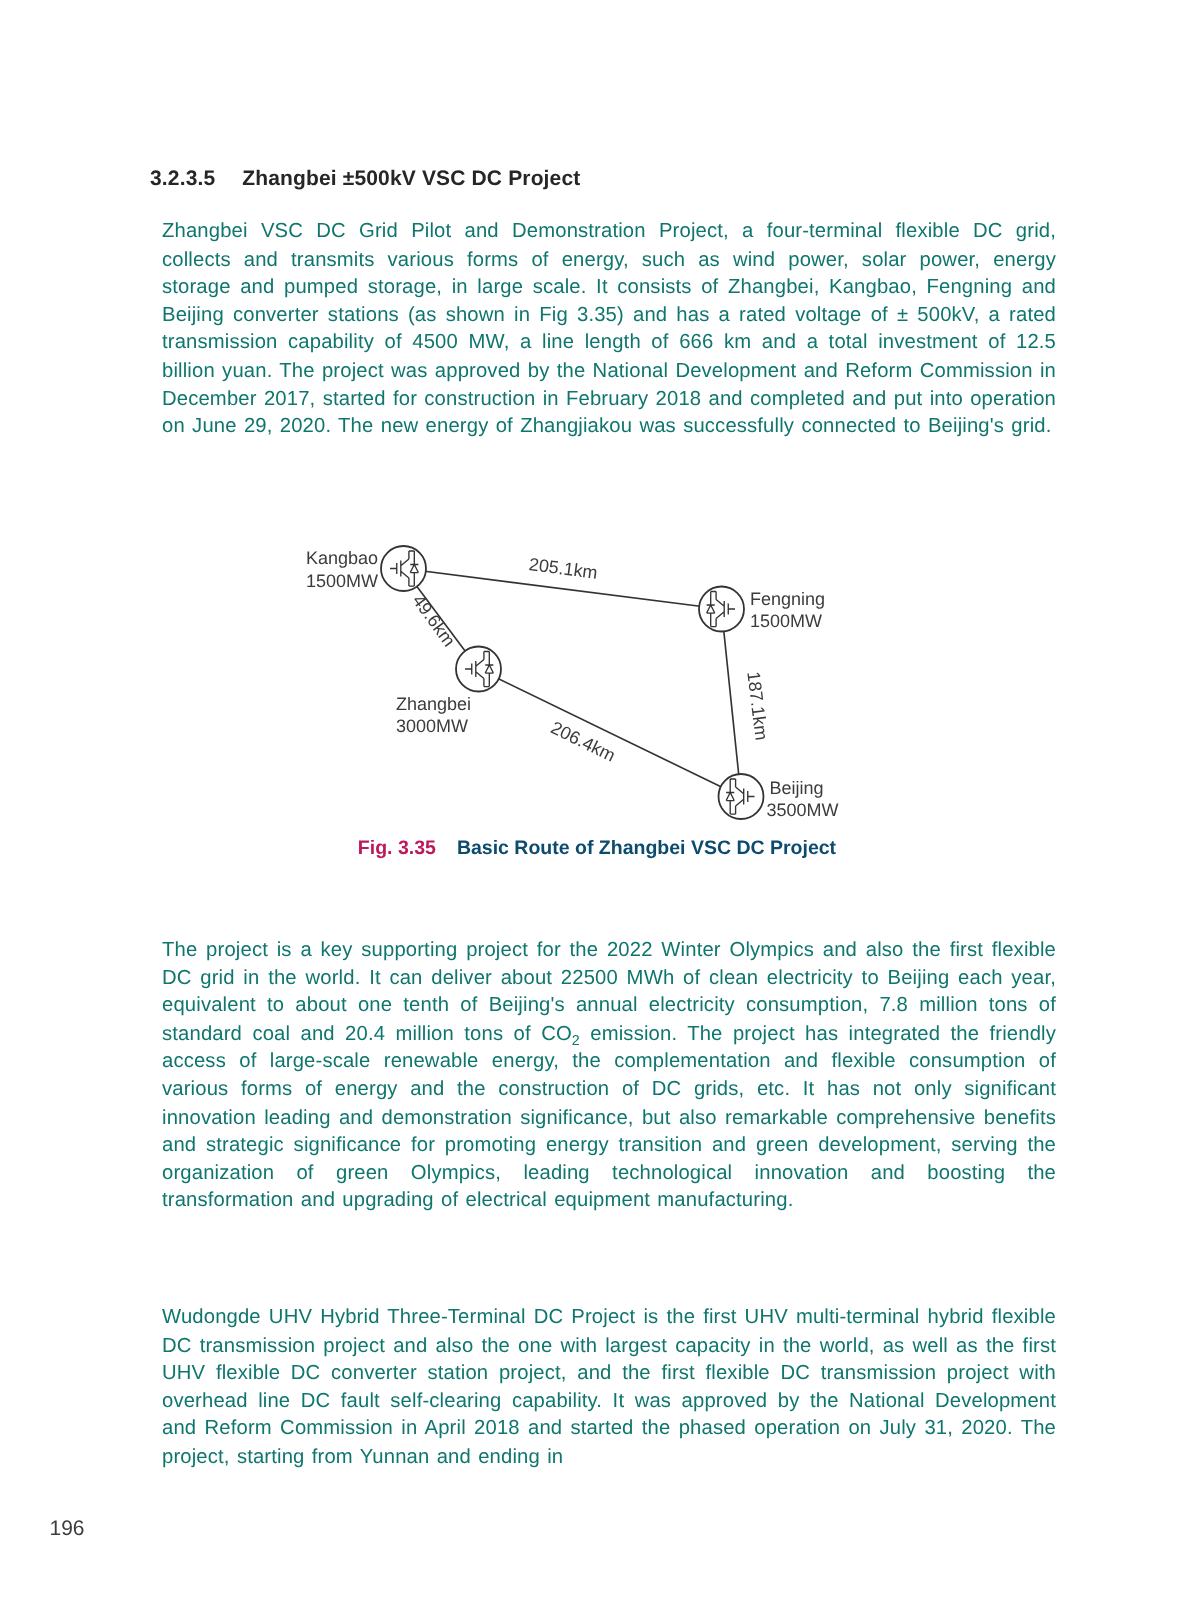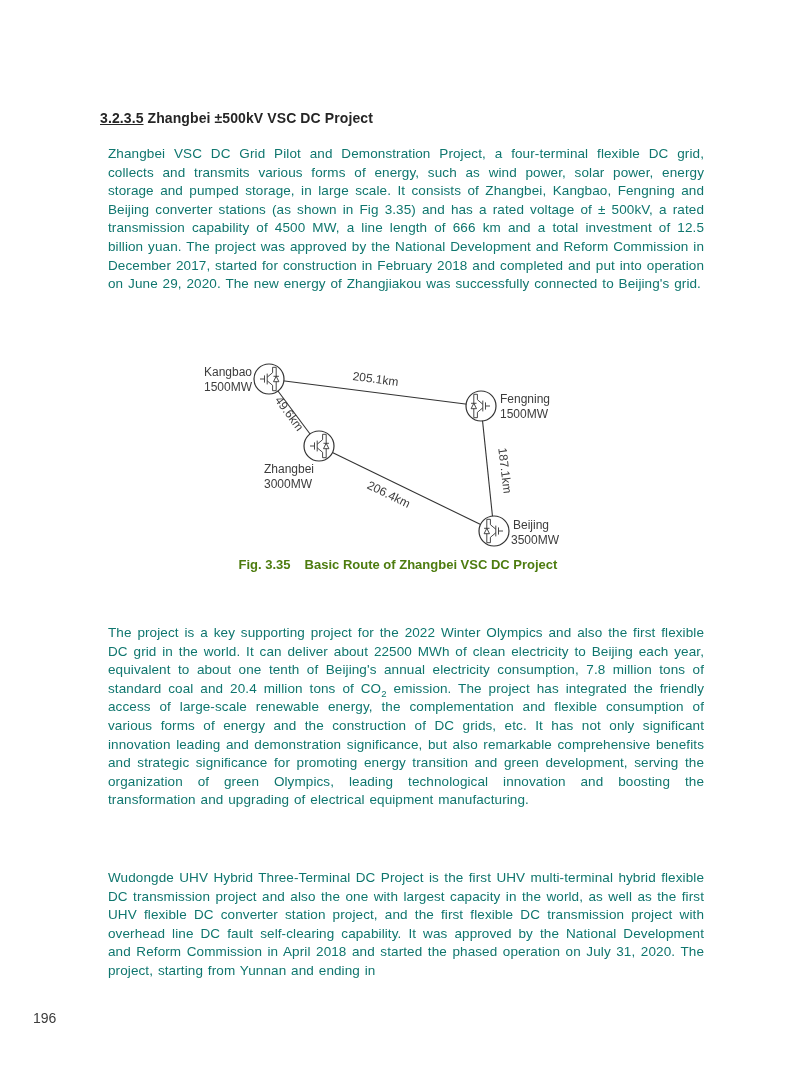"3.2.3.5" .heading .h-num { margin-right: 4px -> 18px; text-decoration: underline -> none }
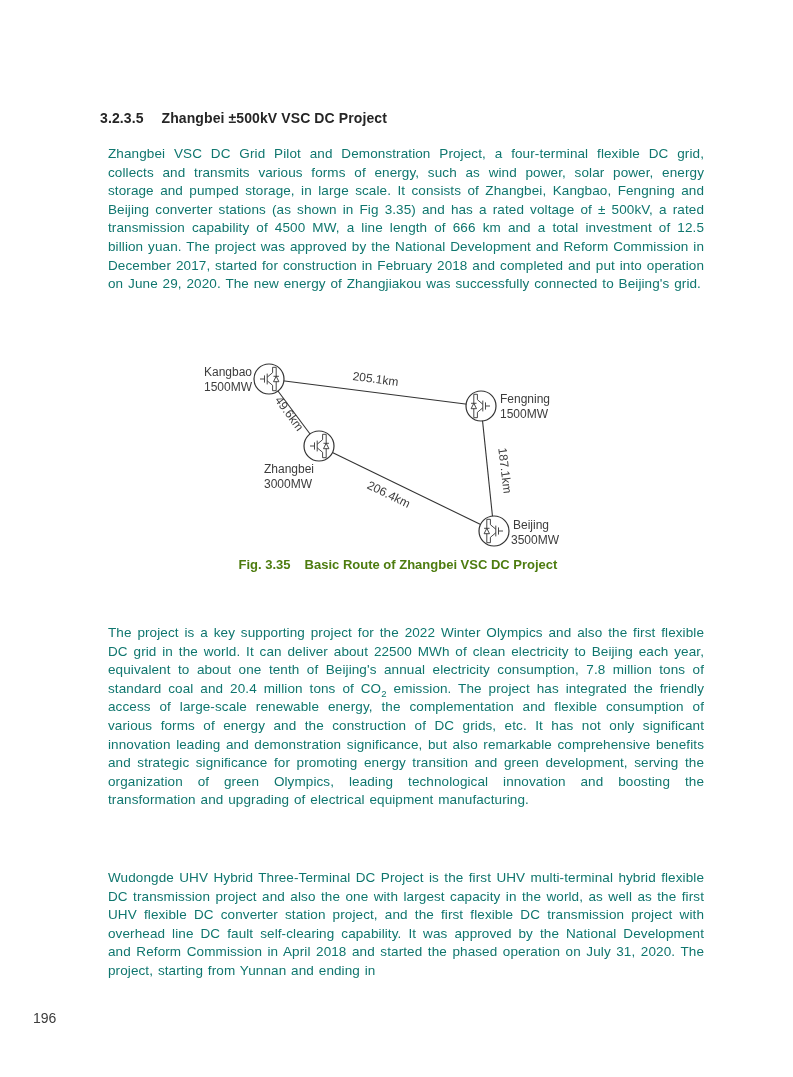"Fig. 3.35" span.cap-label { color: #4d7c0f -> #be185d }
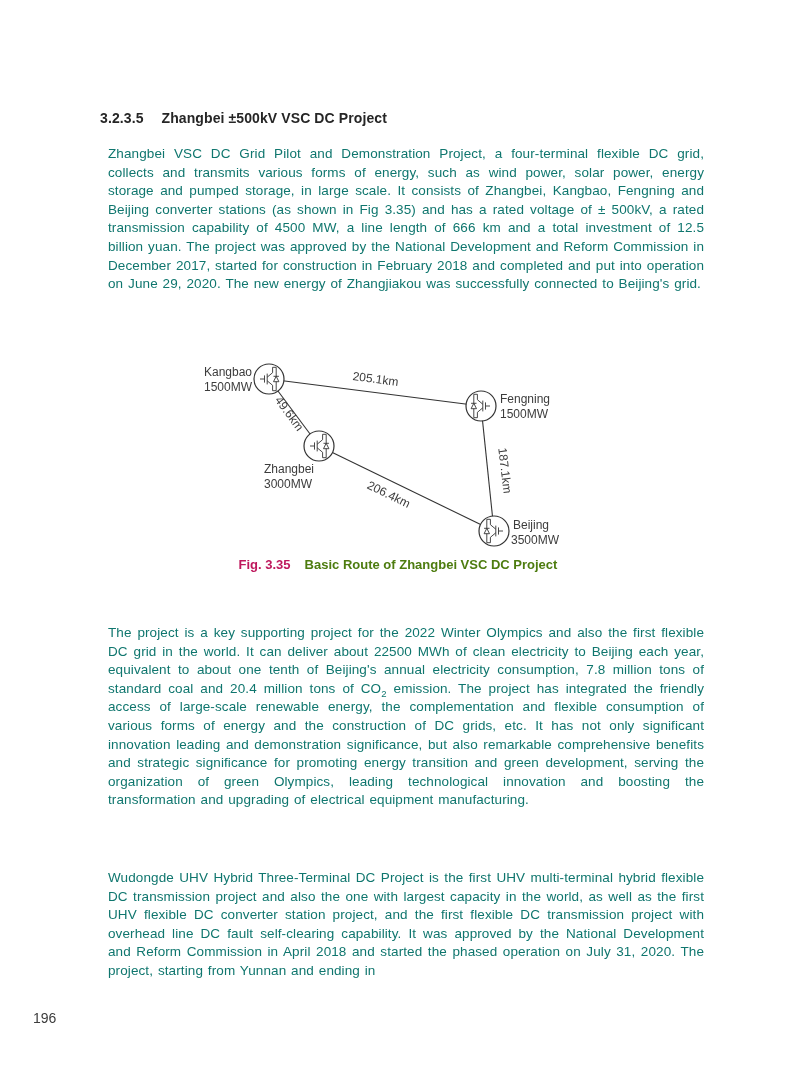"Basic Route of Zhangbei VSC" span { color: #4d7c0f -> #0c4a6e }
